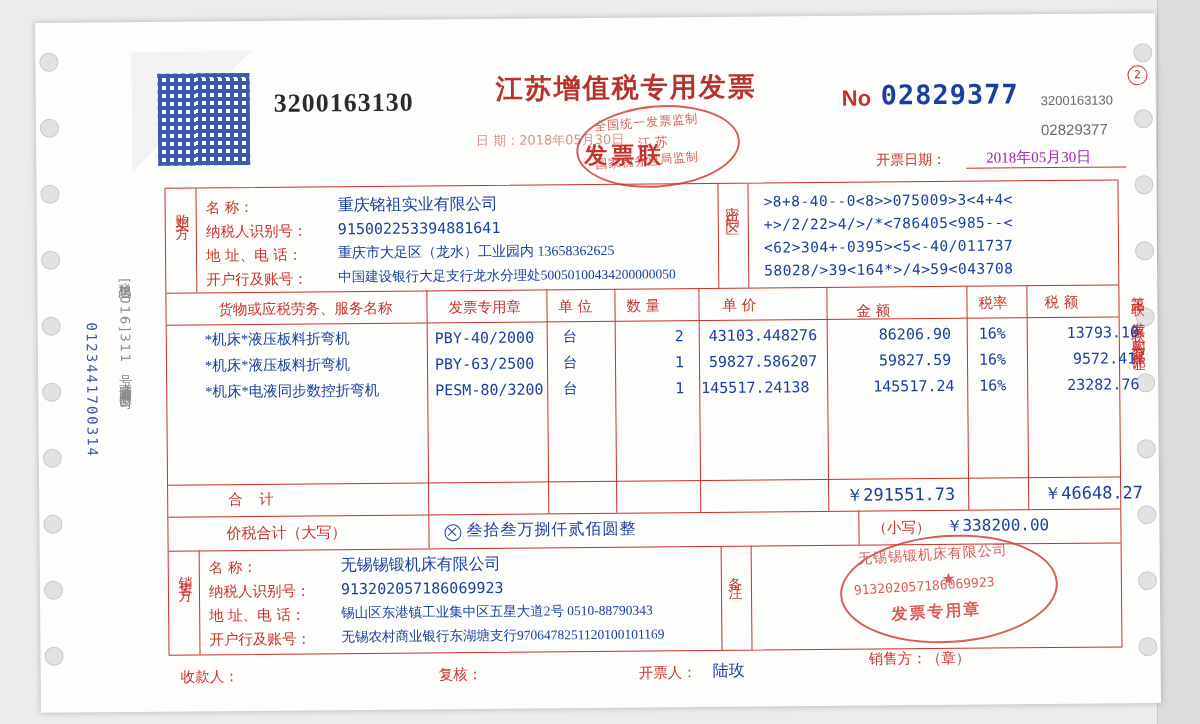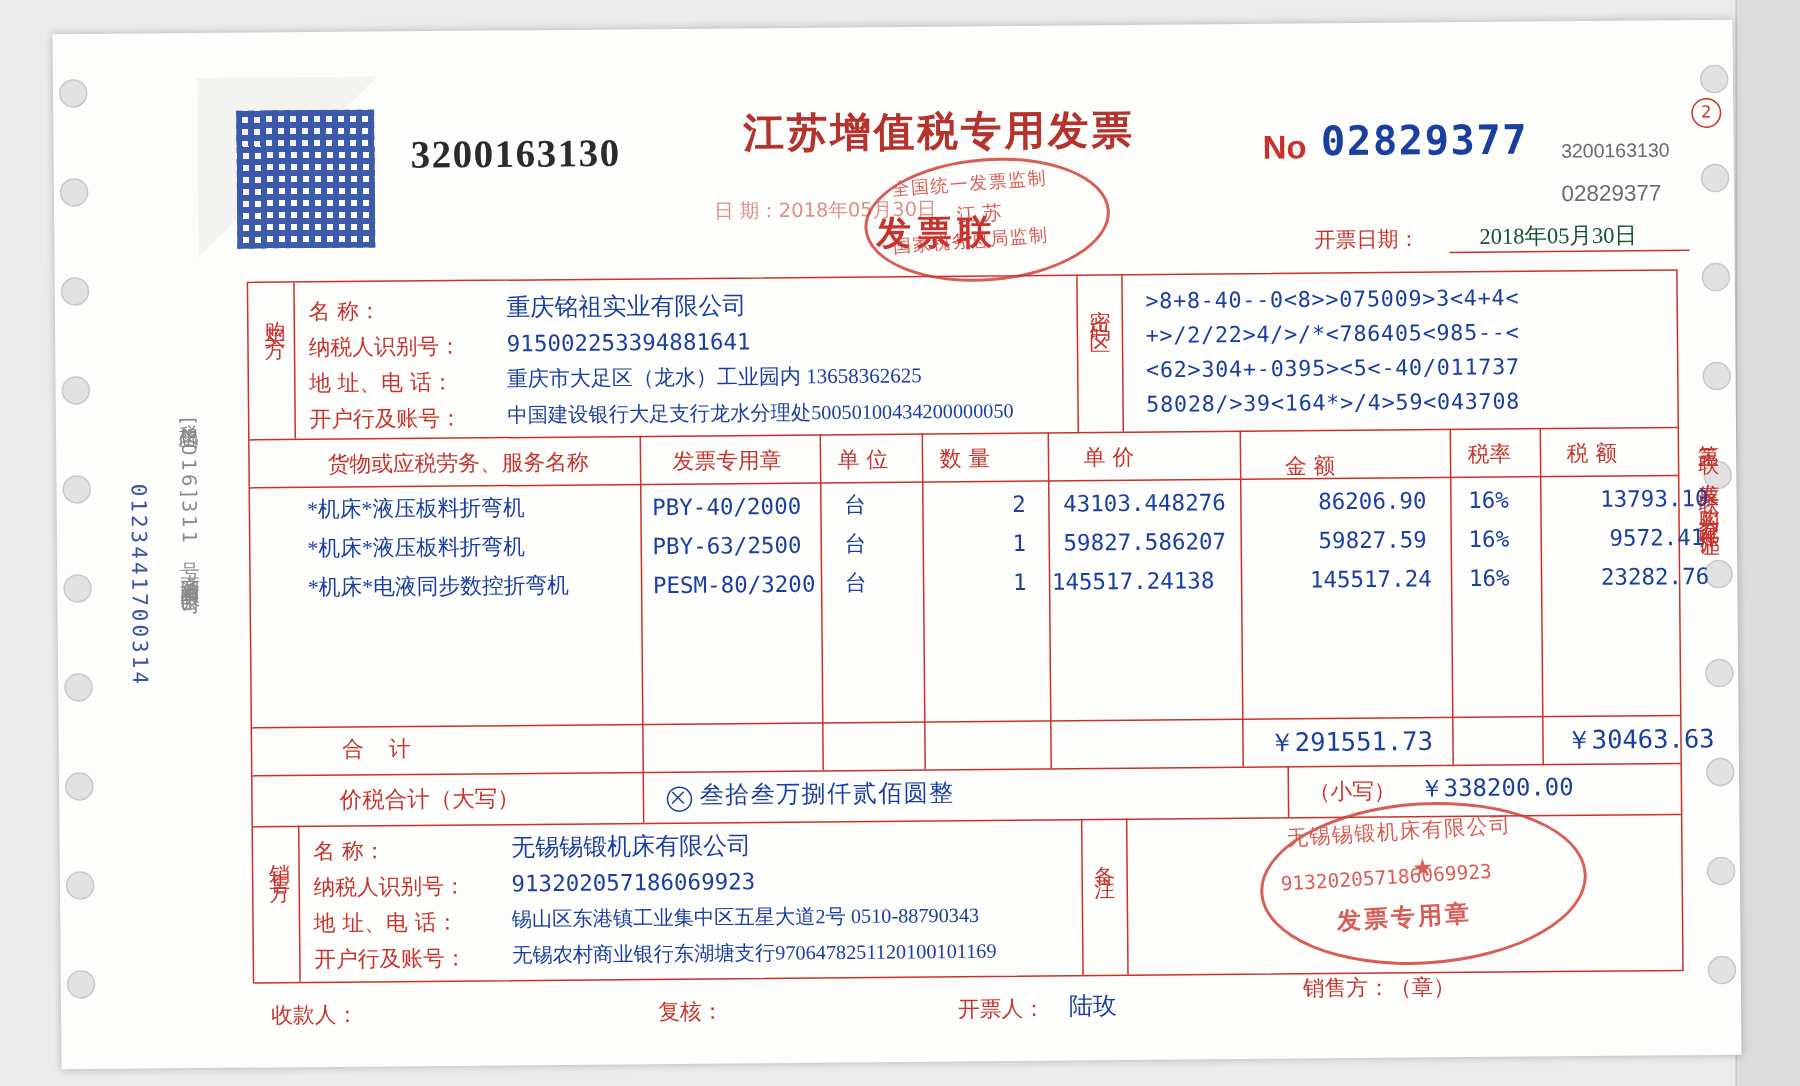"2018年05月30日" #date-value { color: #14532d -> #a21caf }
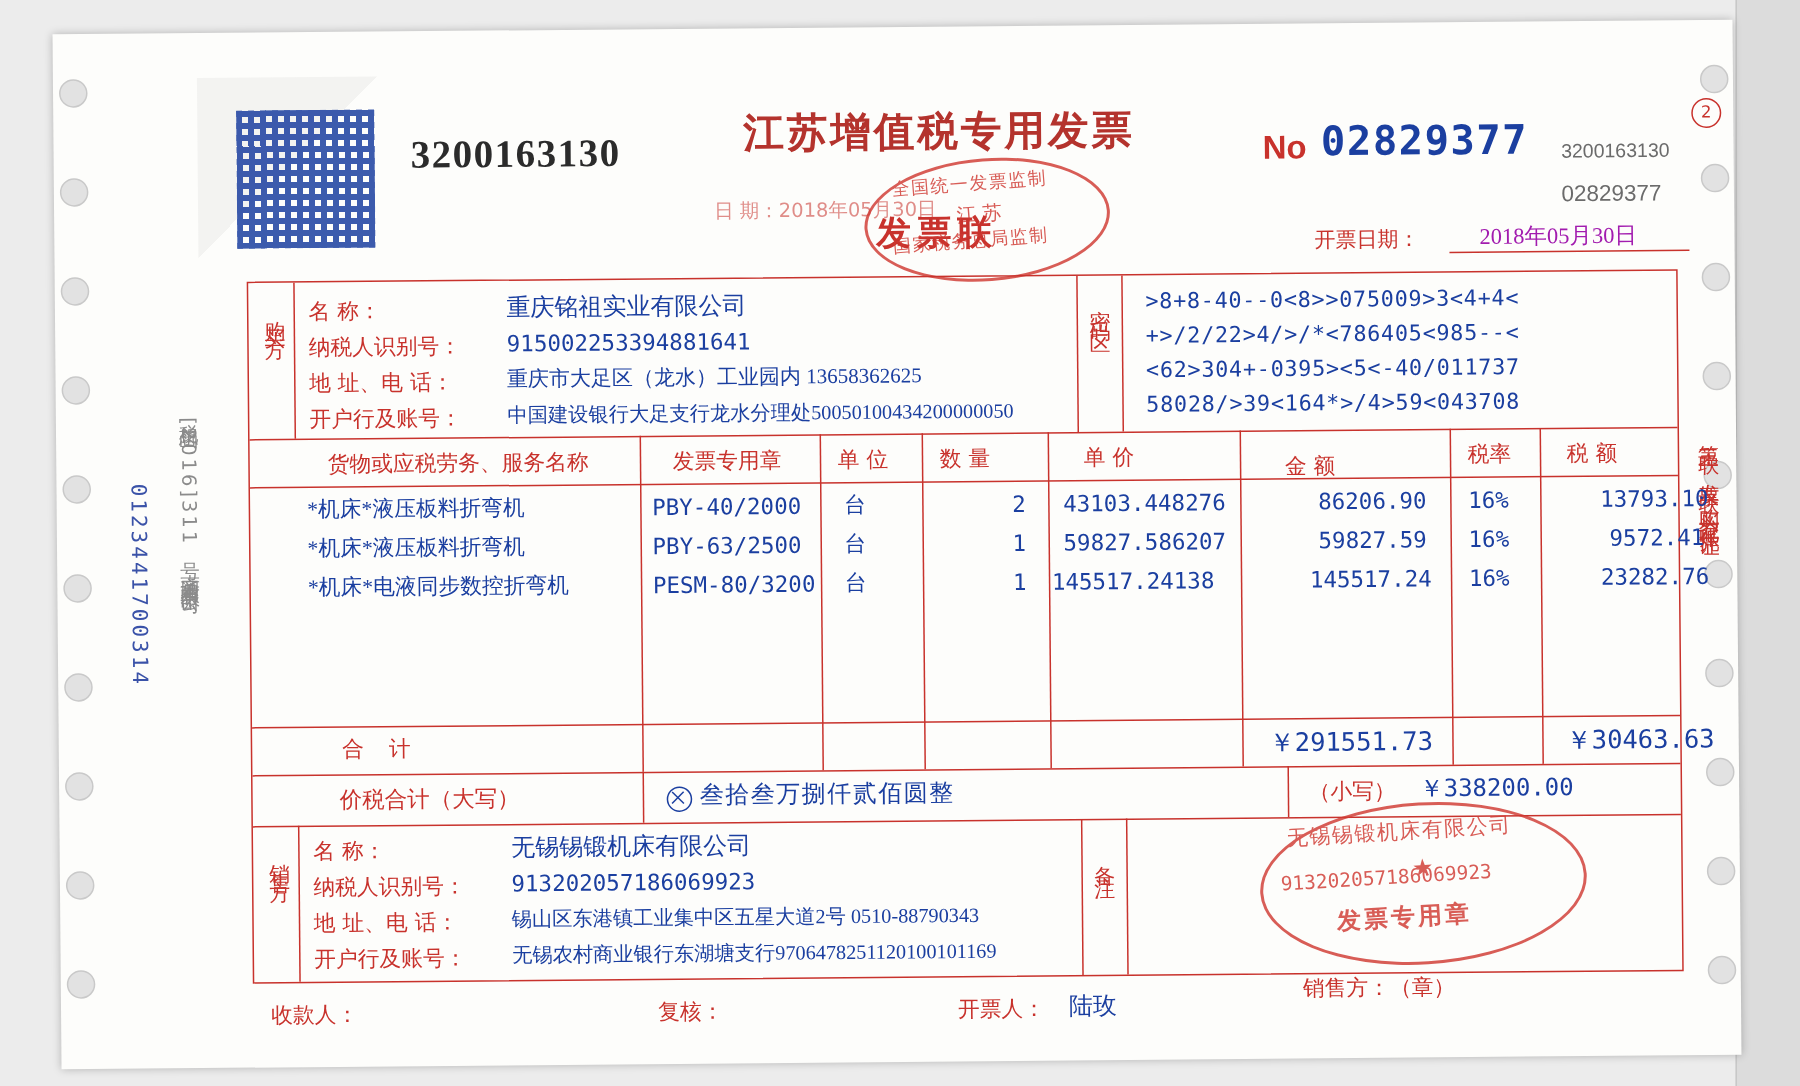"￥30463.63" div.valm { text: 30463.63 -> 46648.27 }
